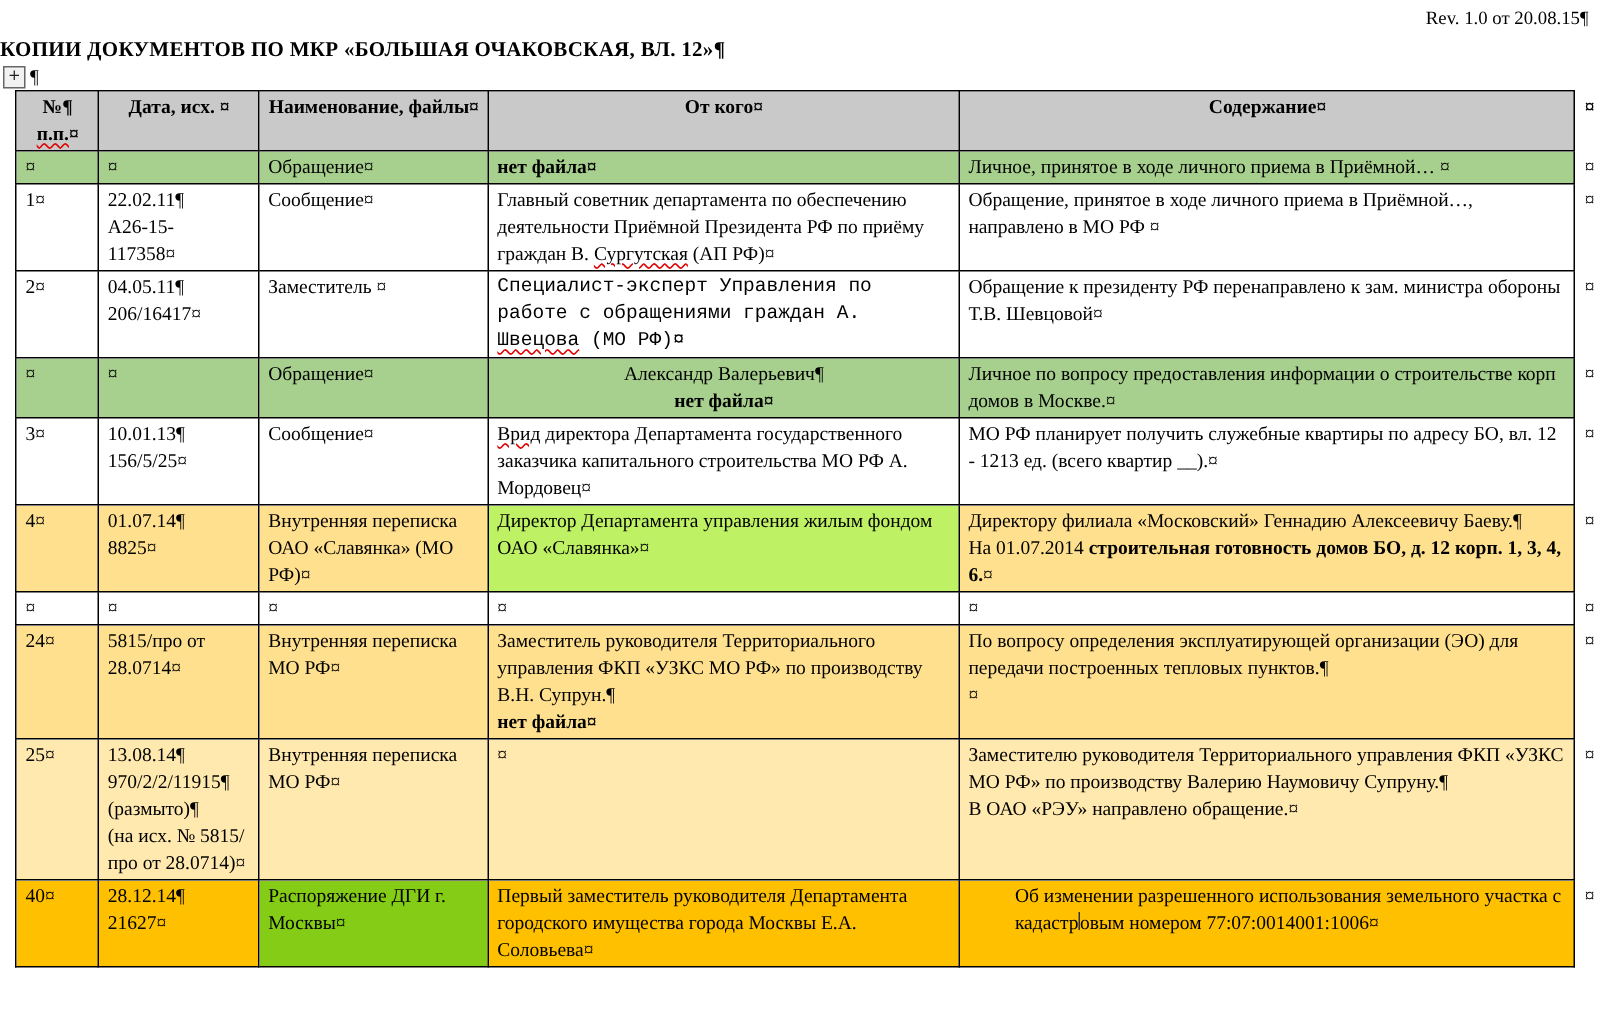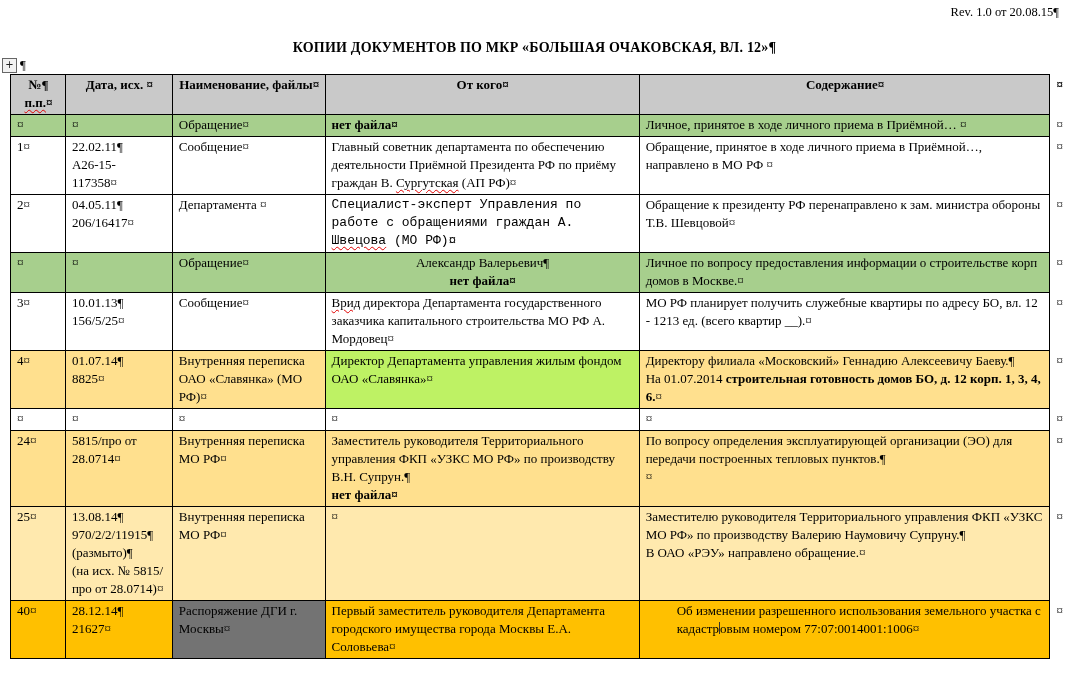"КОПИИ ДОКУМЕНТОВ ПО МКР «БОЛЬШАЯ" .doc-title { margin-top: 20px -> 6px; text-align: center -> left }
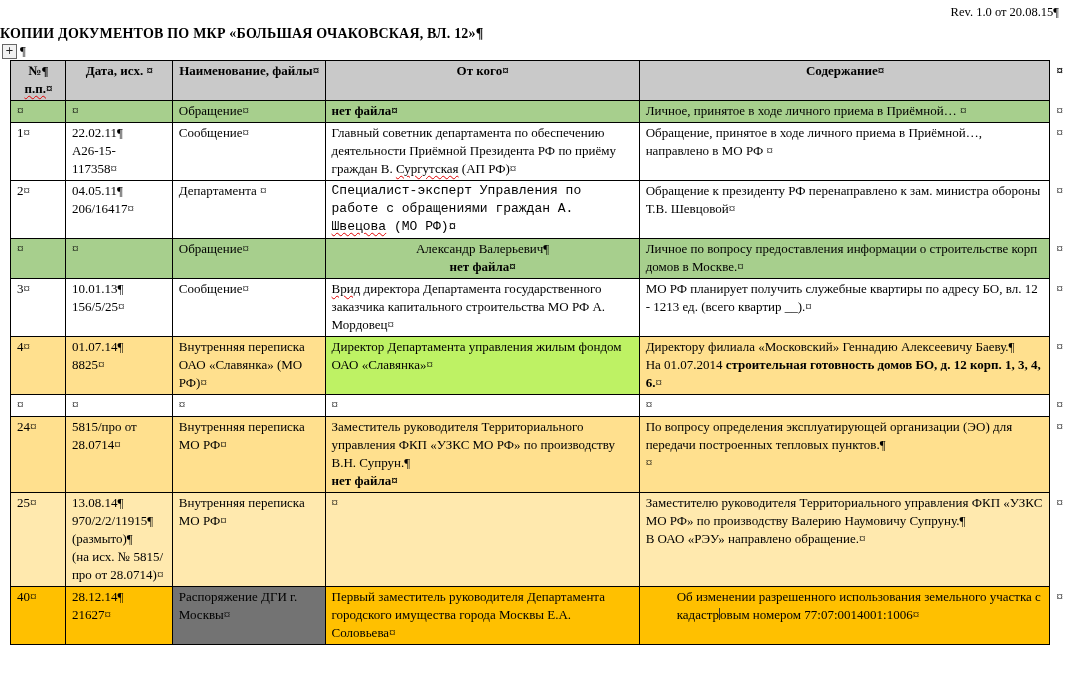"Департамента ¤" span { text: Департамента -> Заместитель }
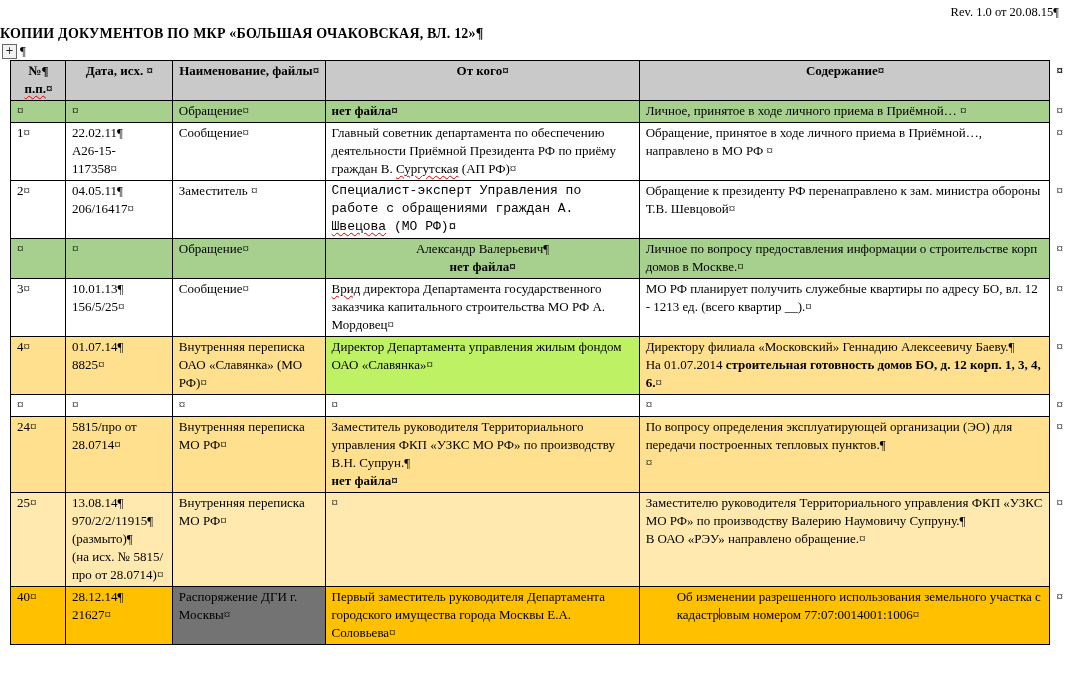"Распоряжение ДГИ г. Москвы¤" td { background: #737373 -> #84cc16 }
